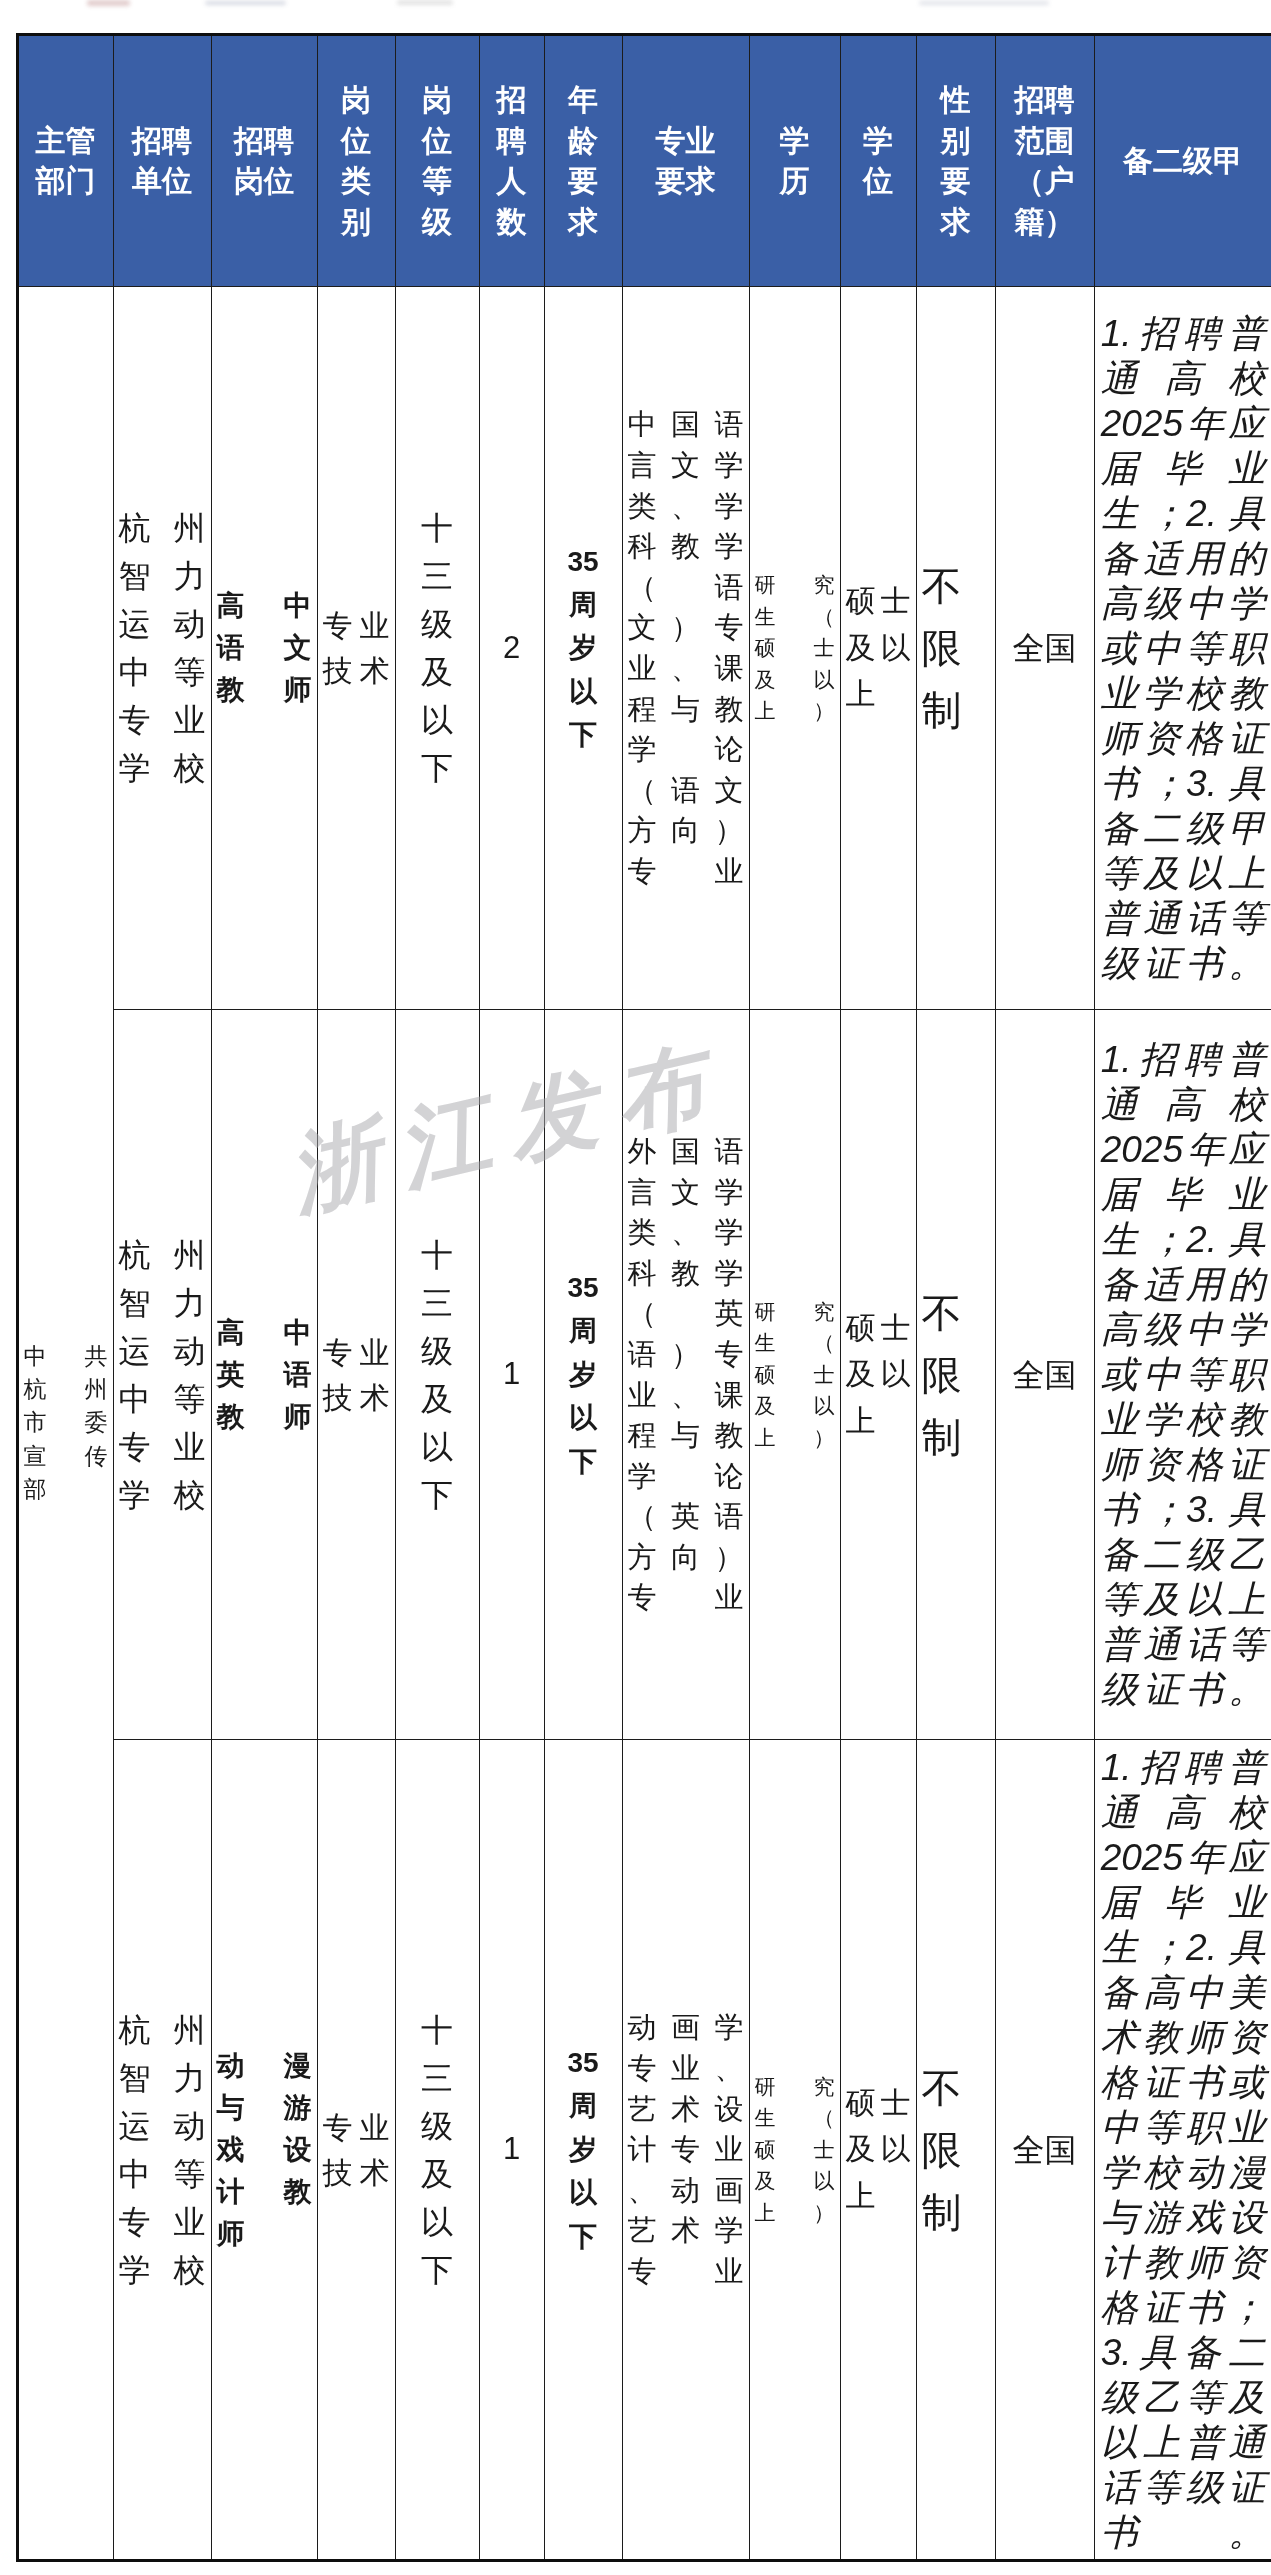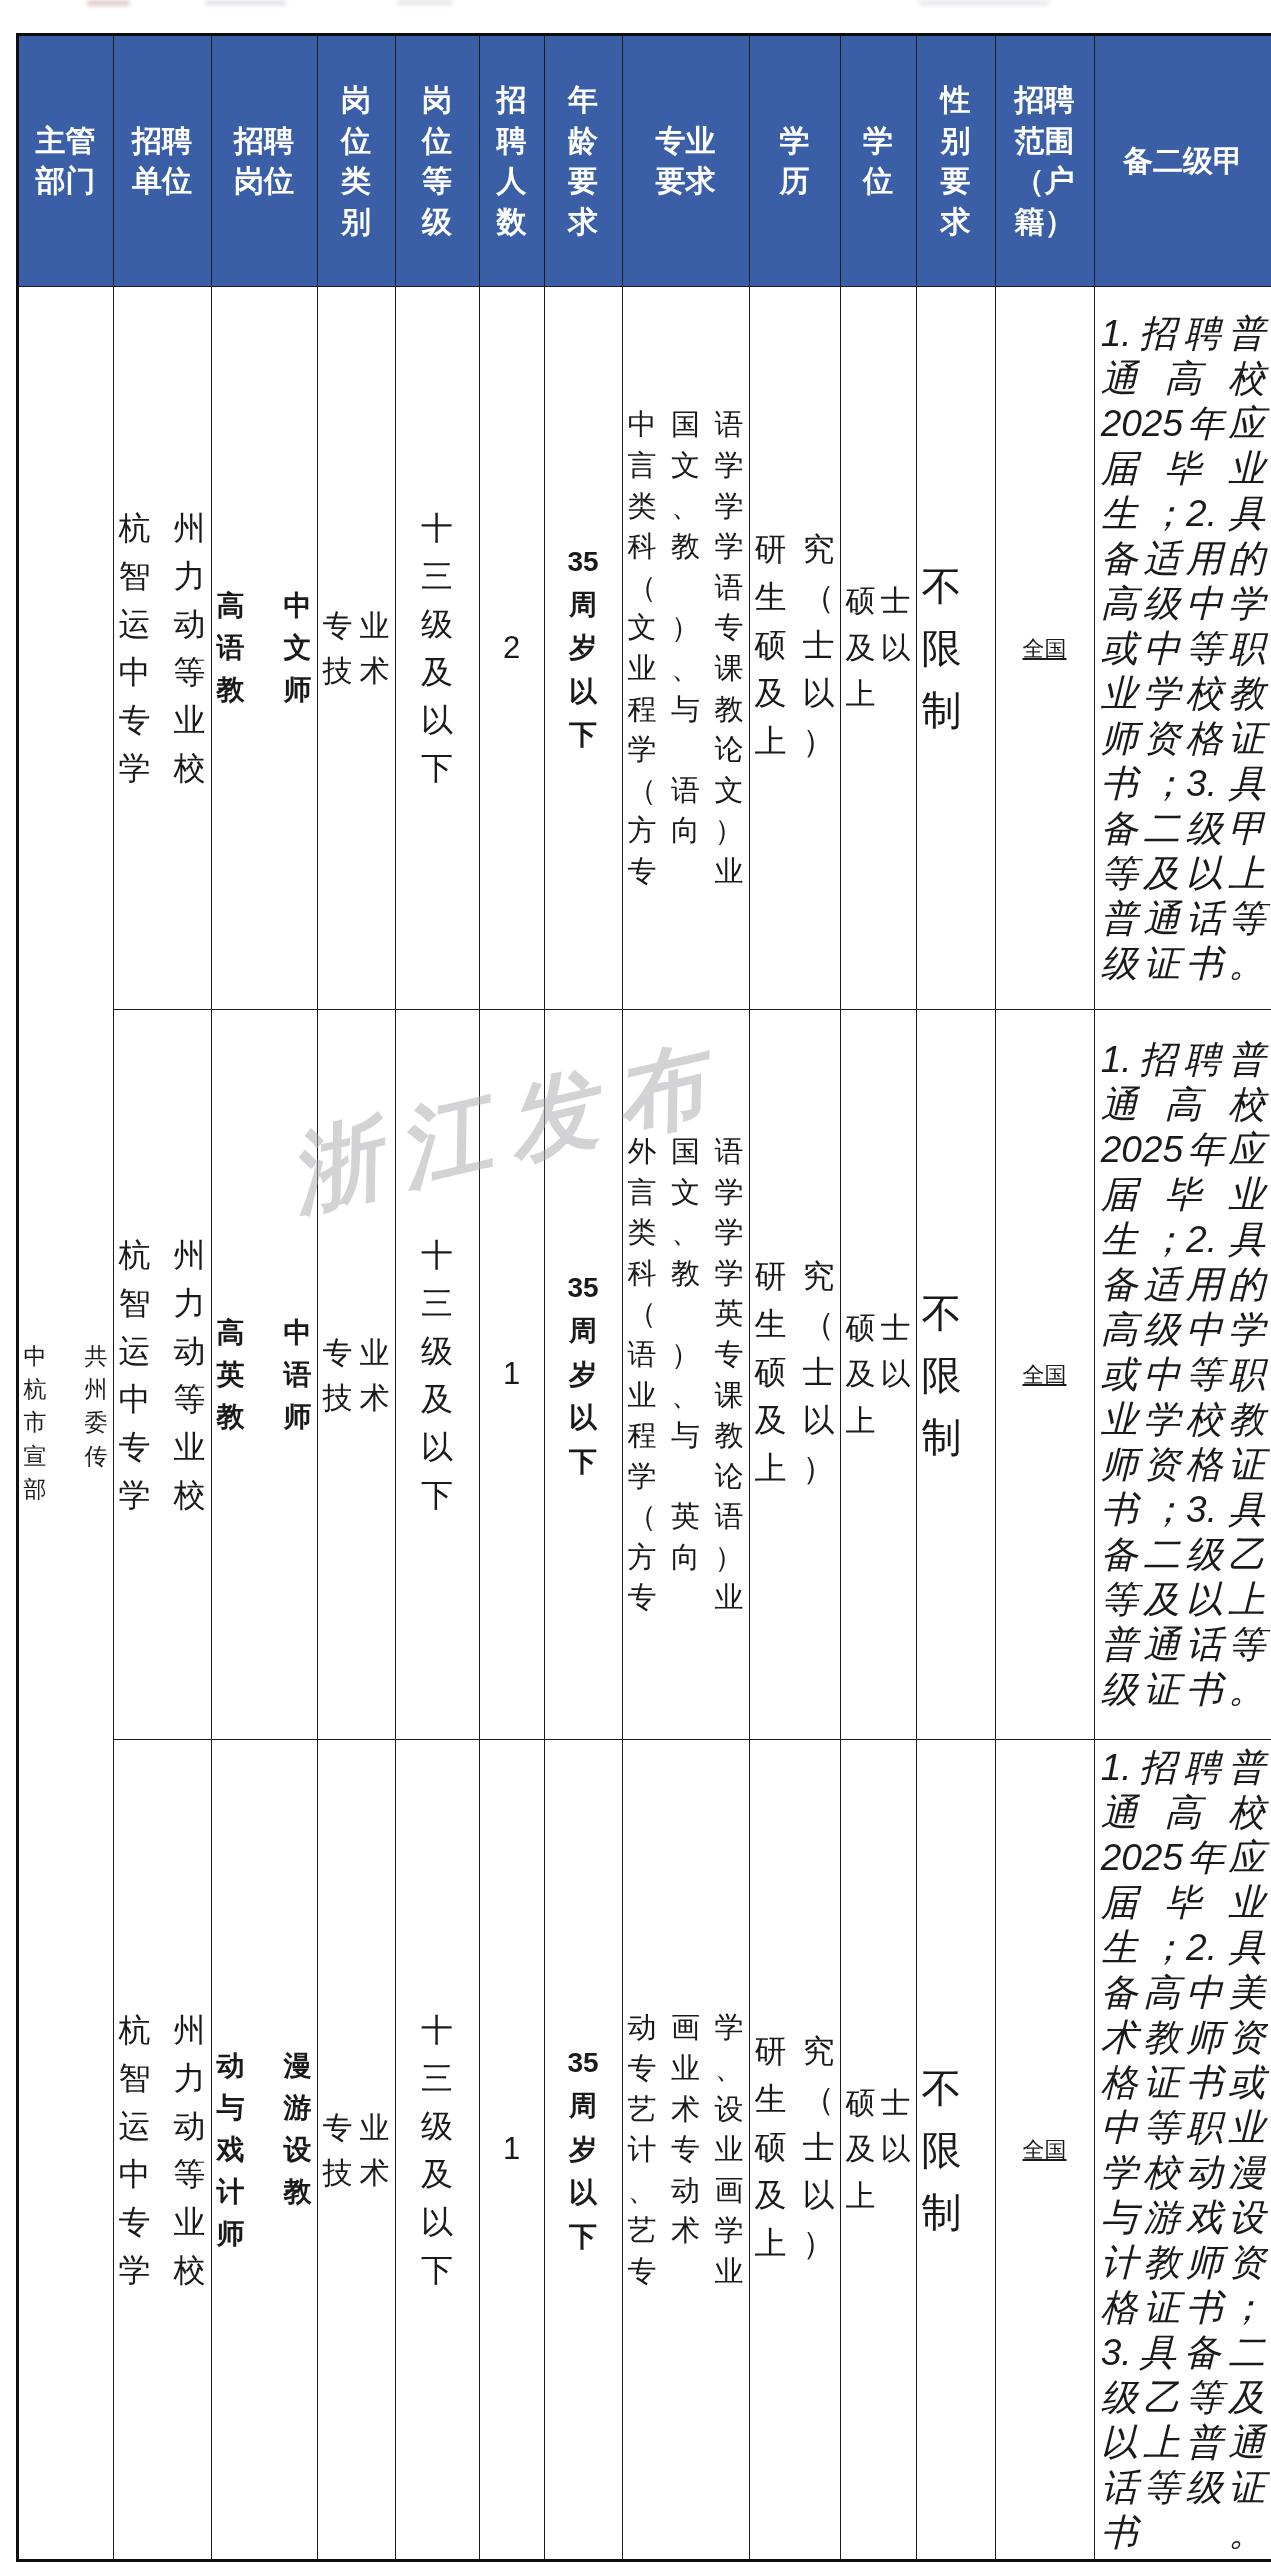"研究" .c9 .ct { font-family: Liberation Mono, monospace -> none; font-size: 32px -> 21px }
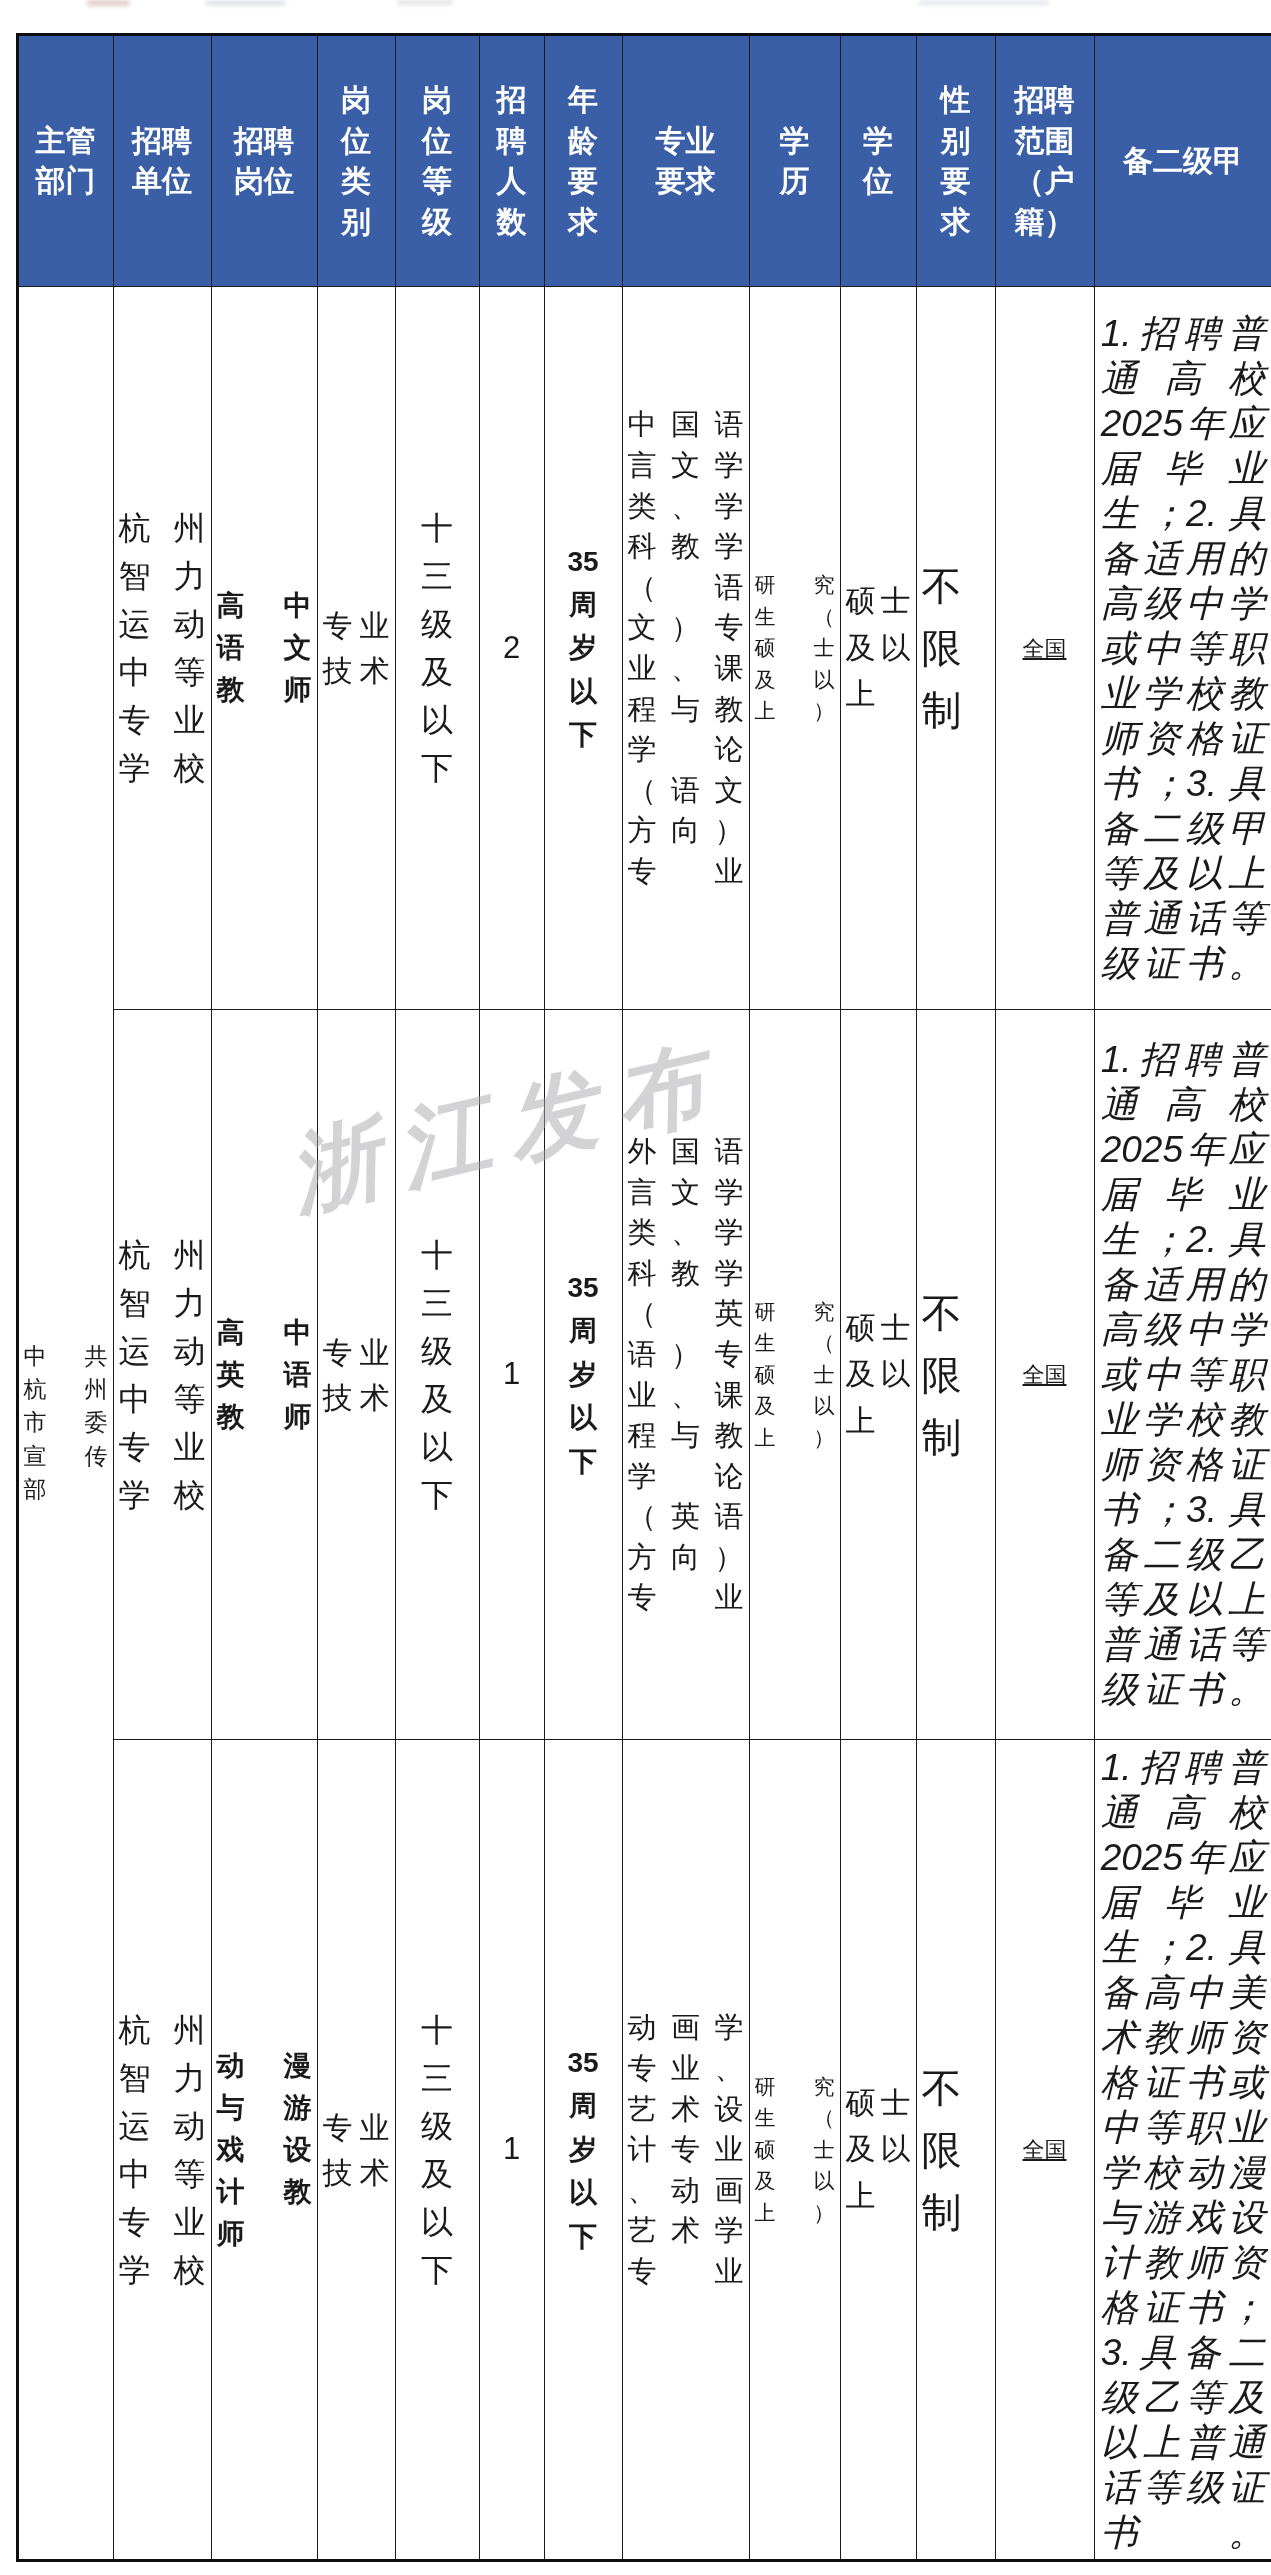"全国" .c12 .ct { font-size: 22px -> 32px; text-decoration: underline -> none }
